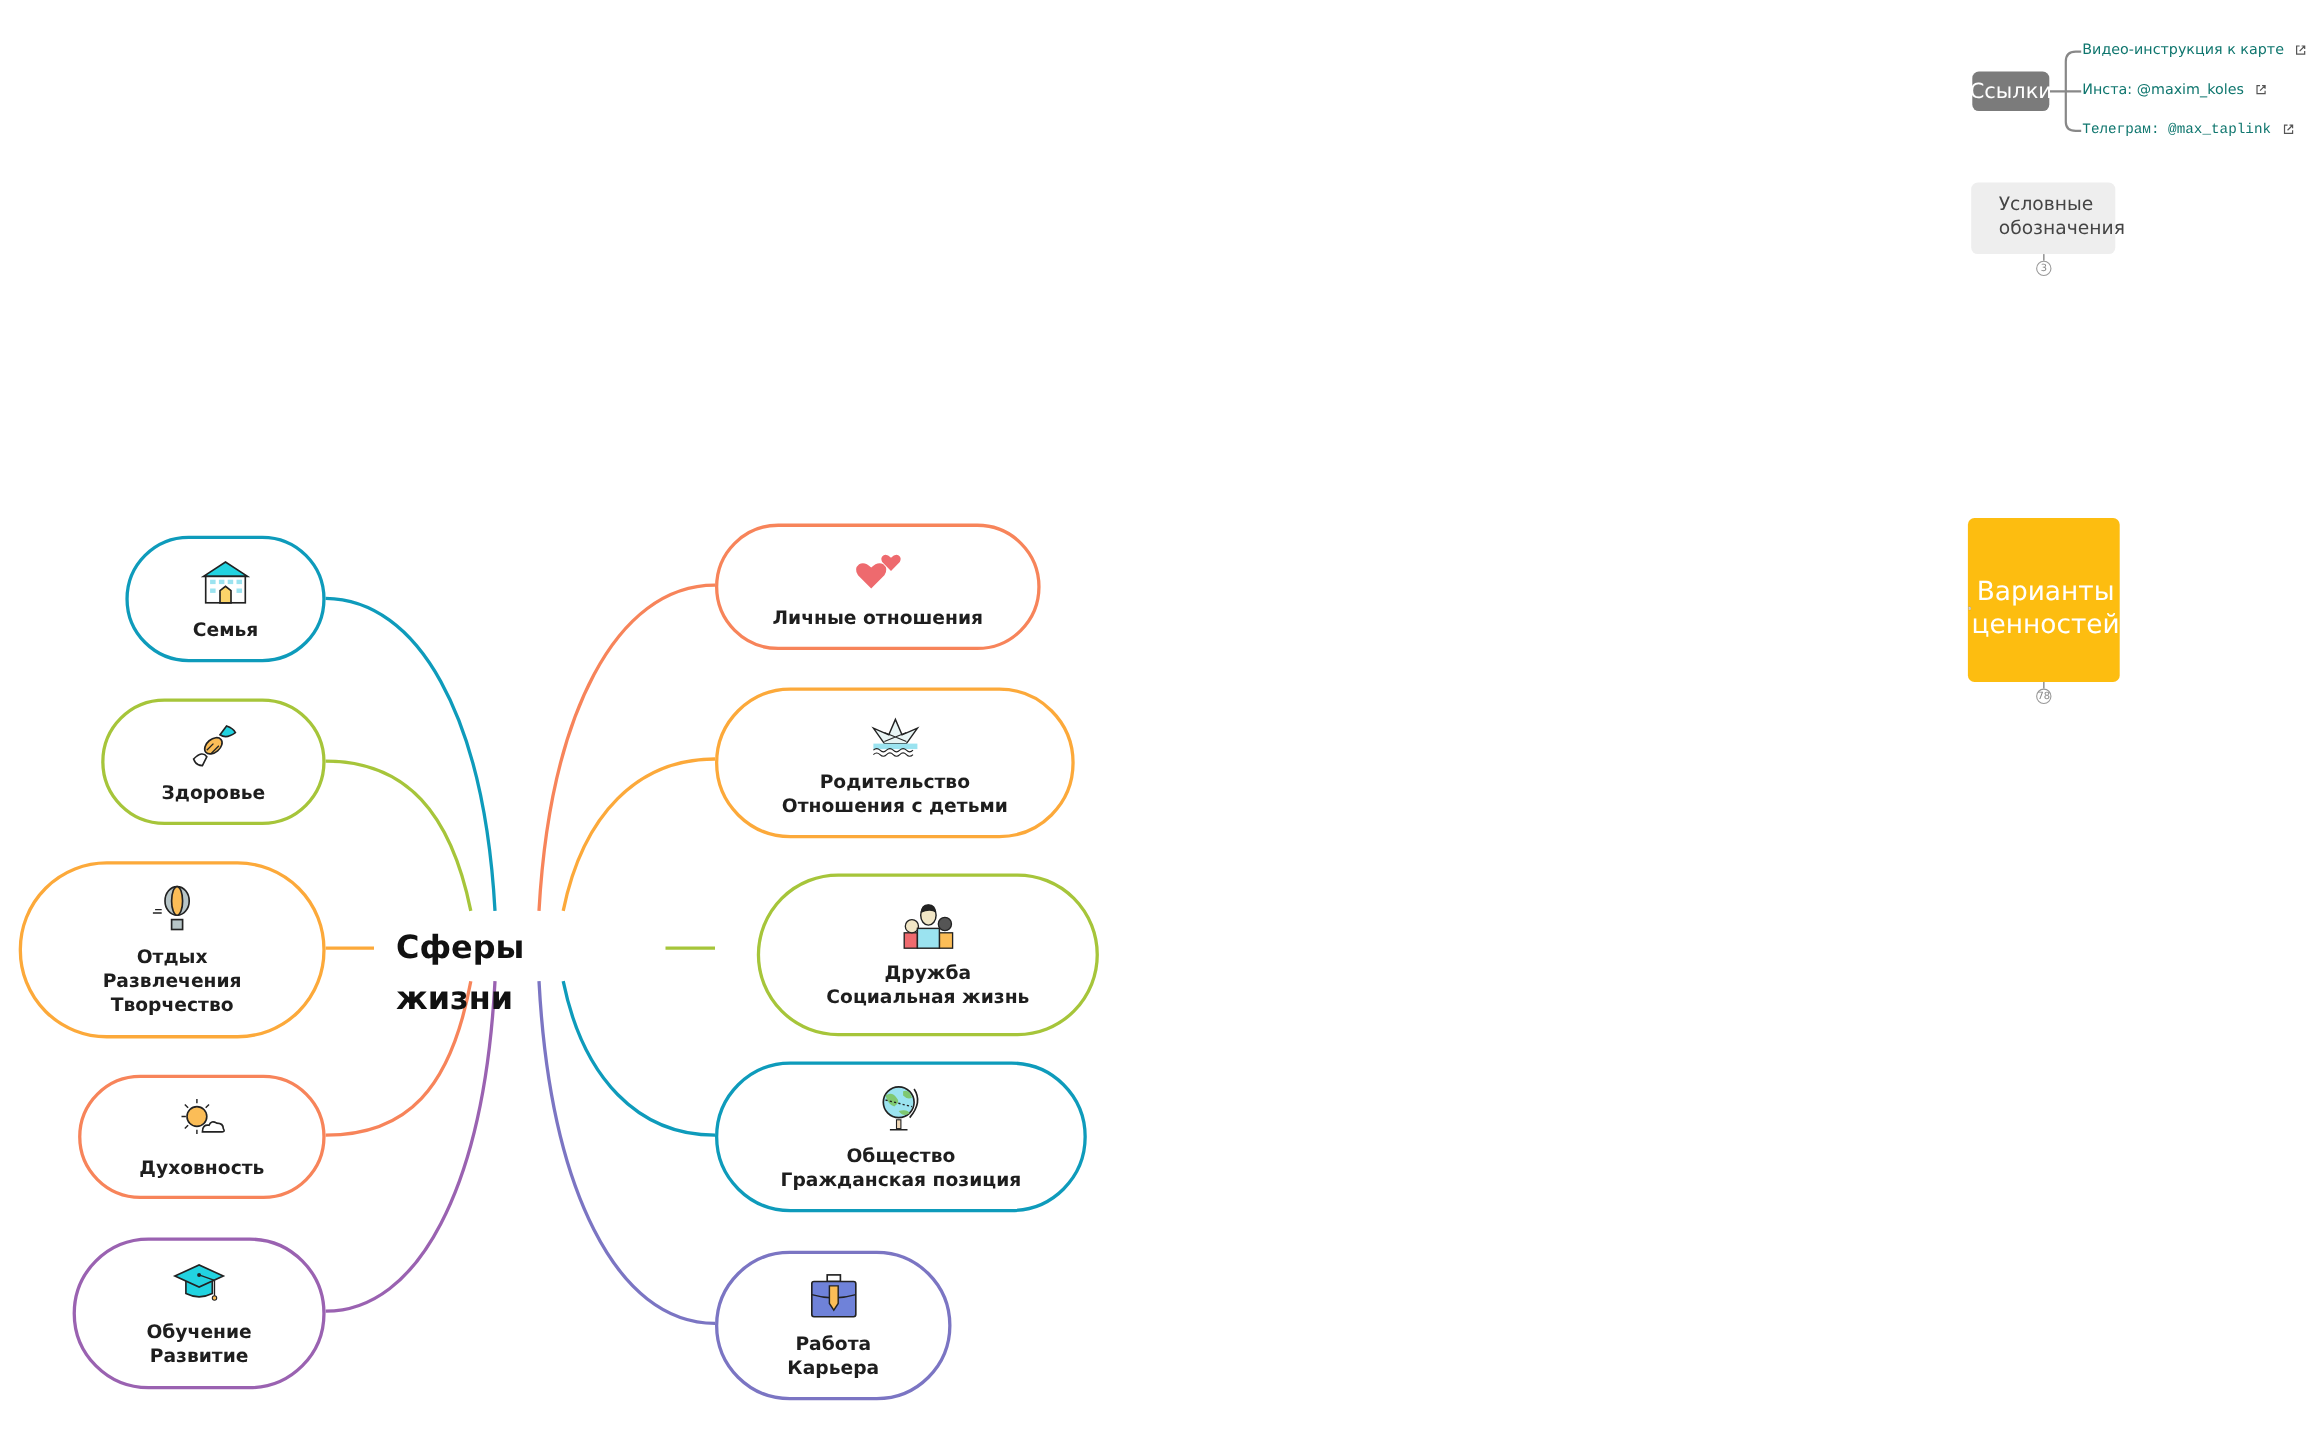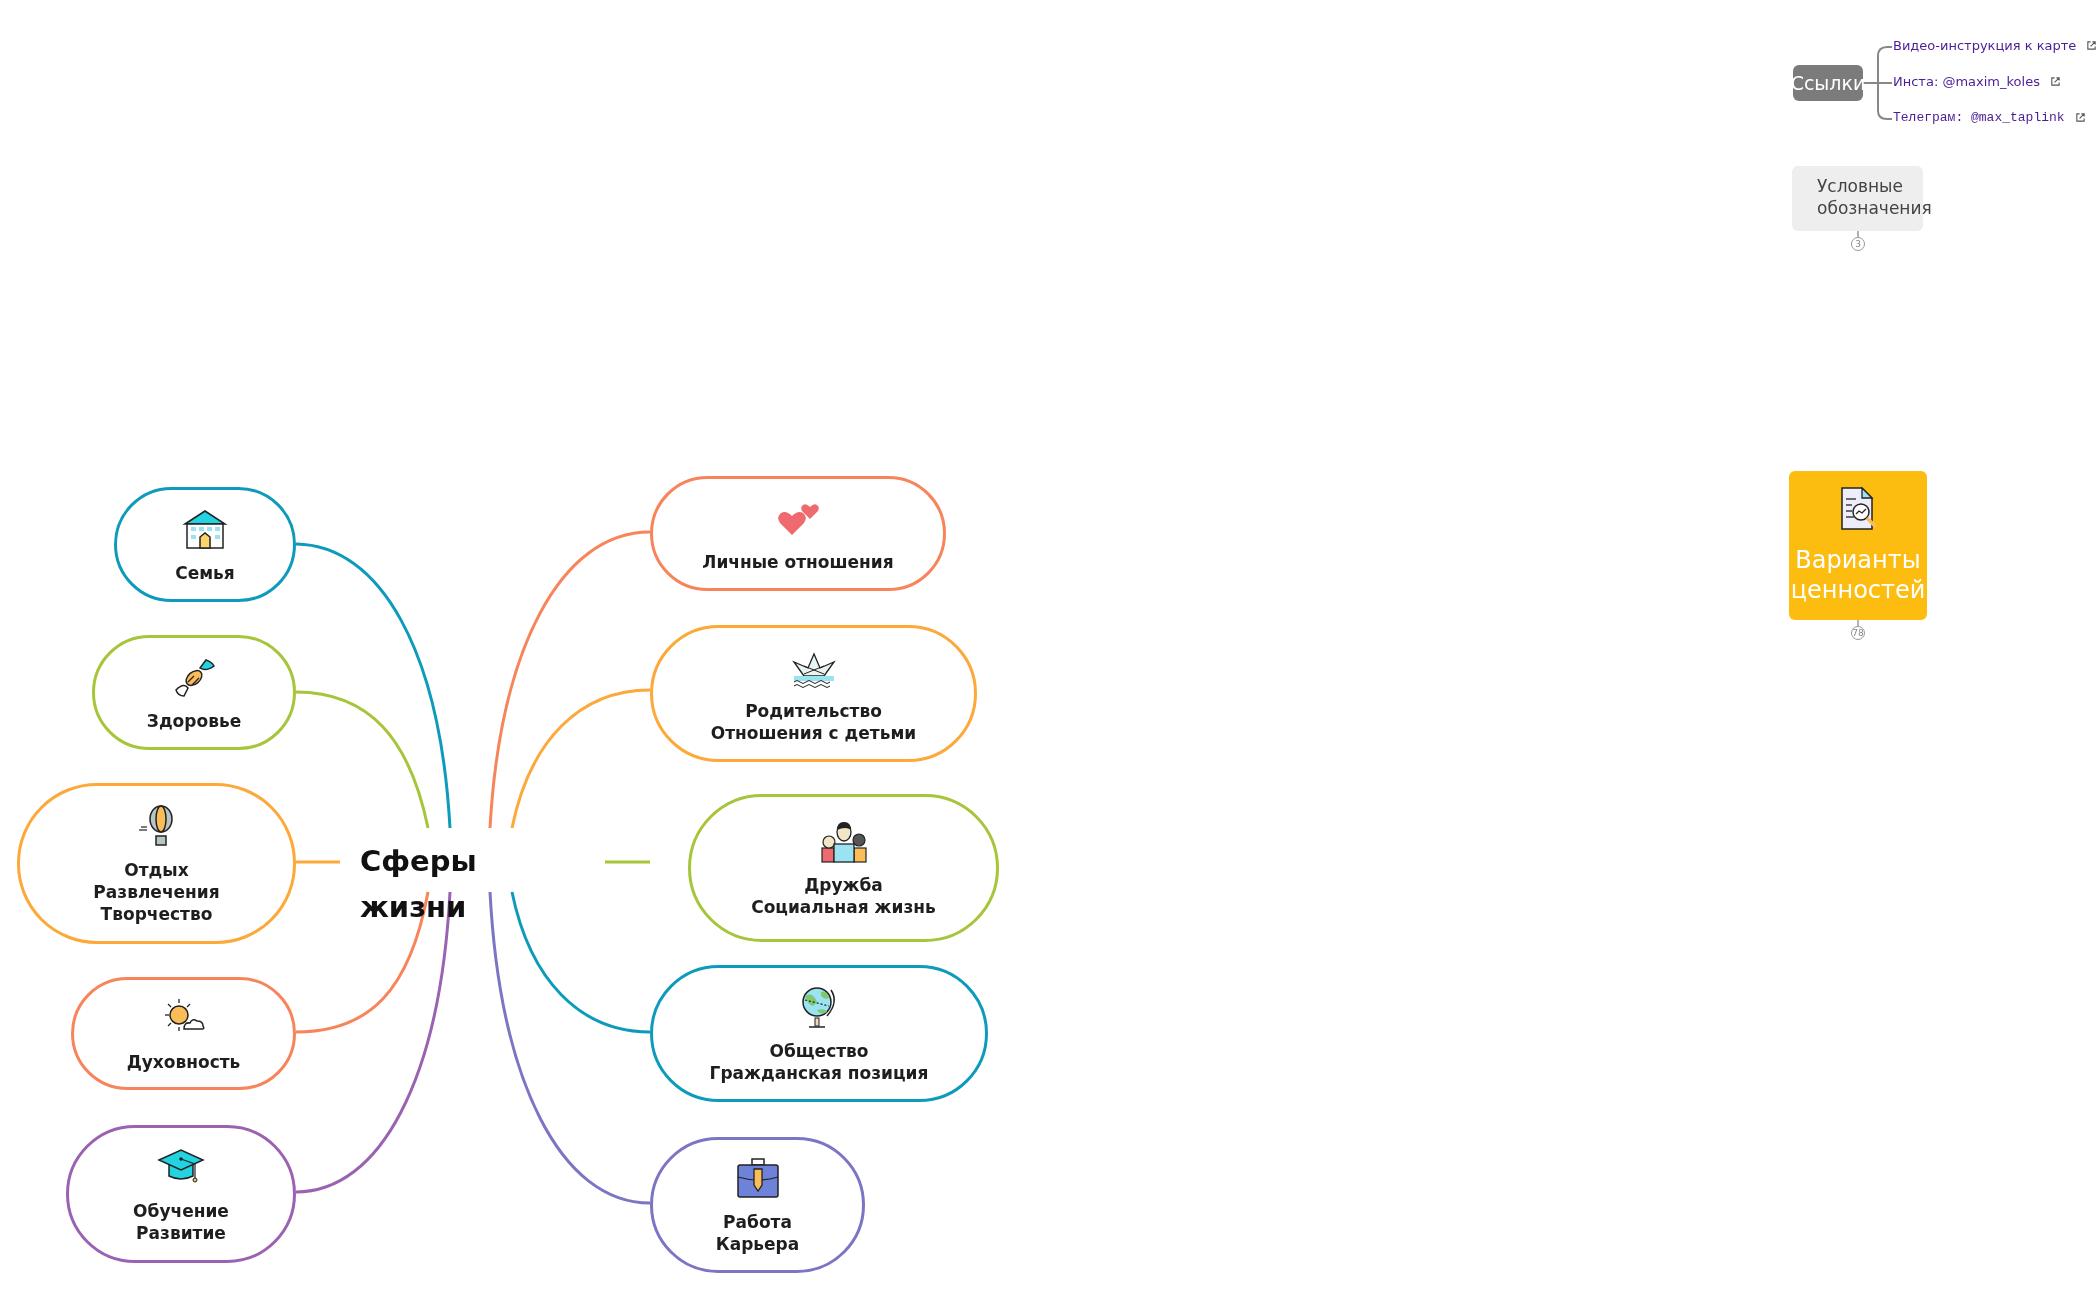"Видео-инструкция к карте" .link-item { color: #4c1d95 -> #0f766e }
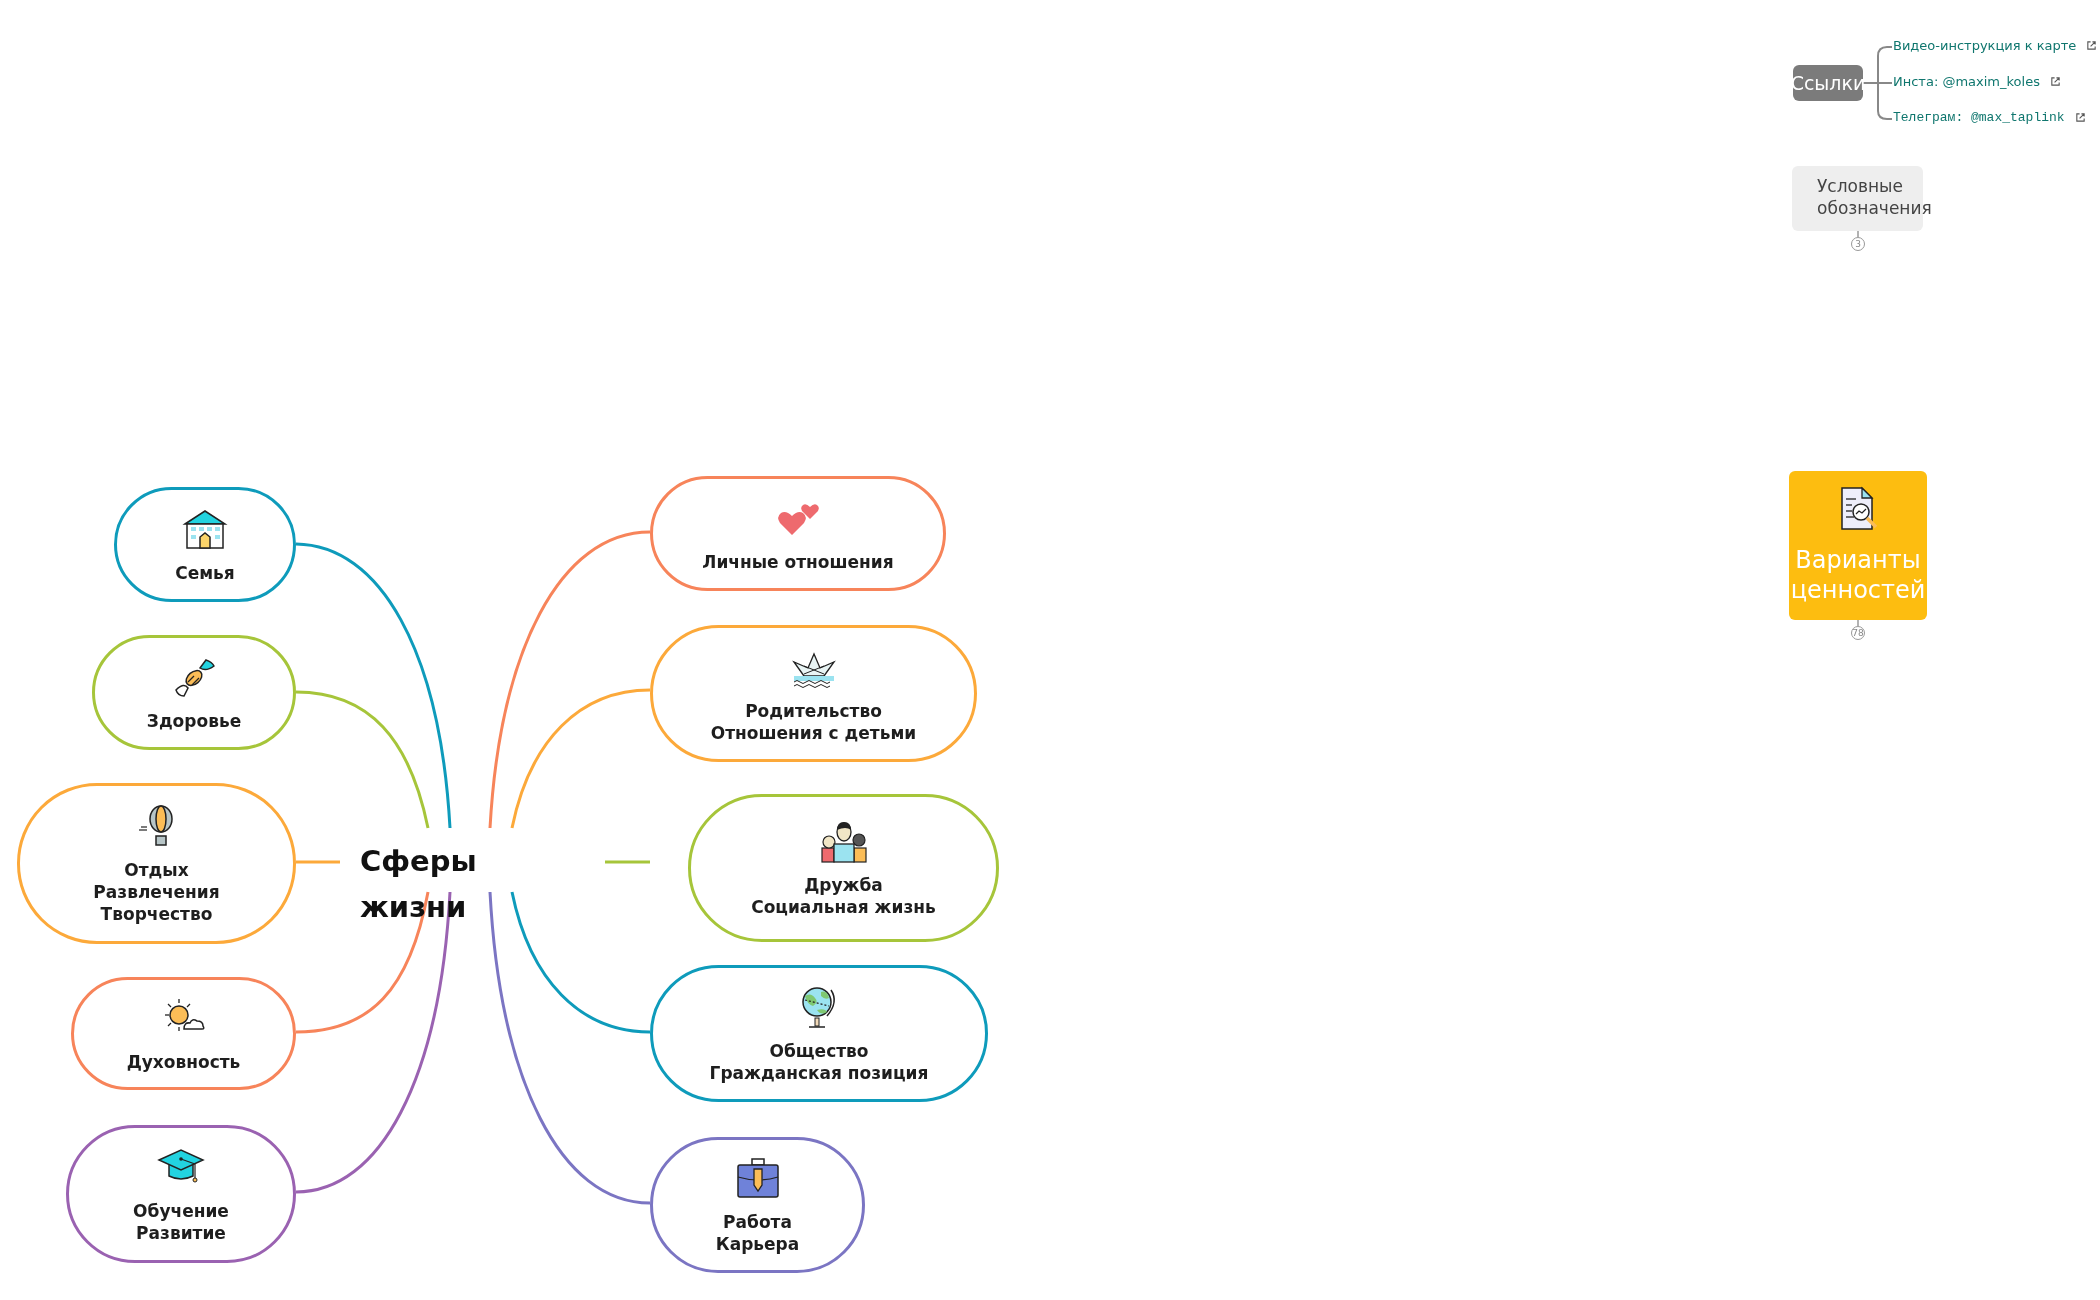"Варианты" .values-box { flex-direction: column -> row }
